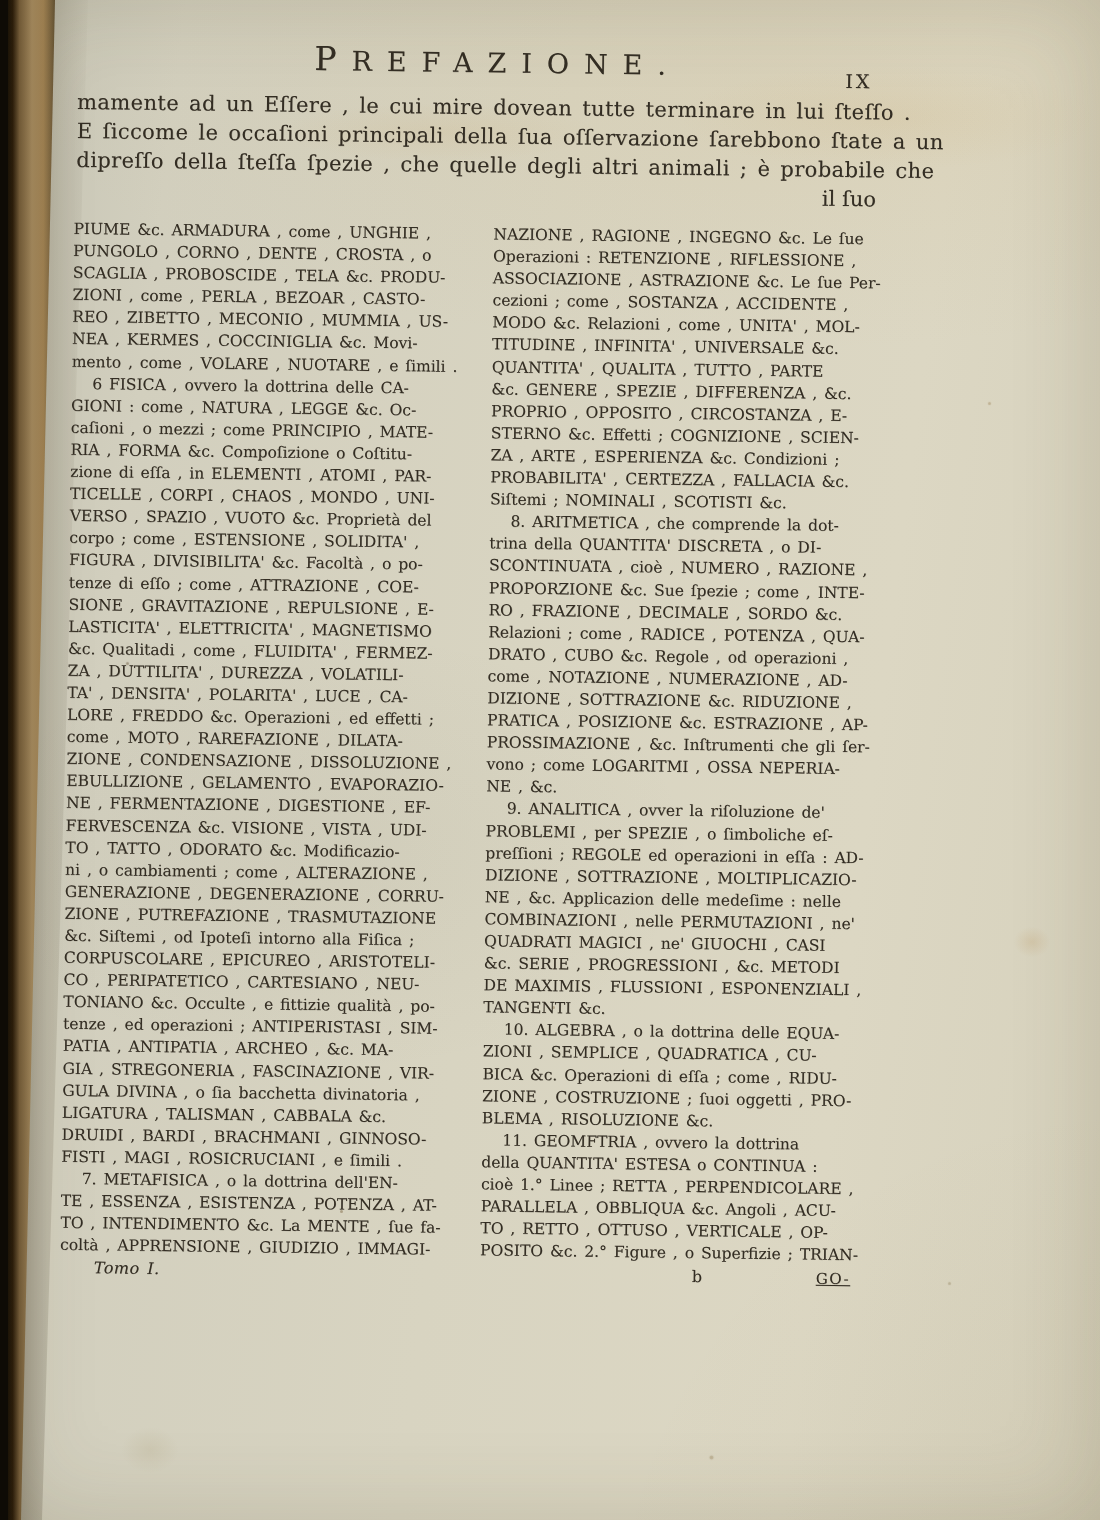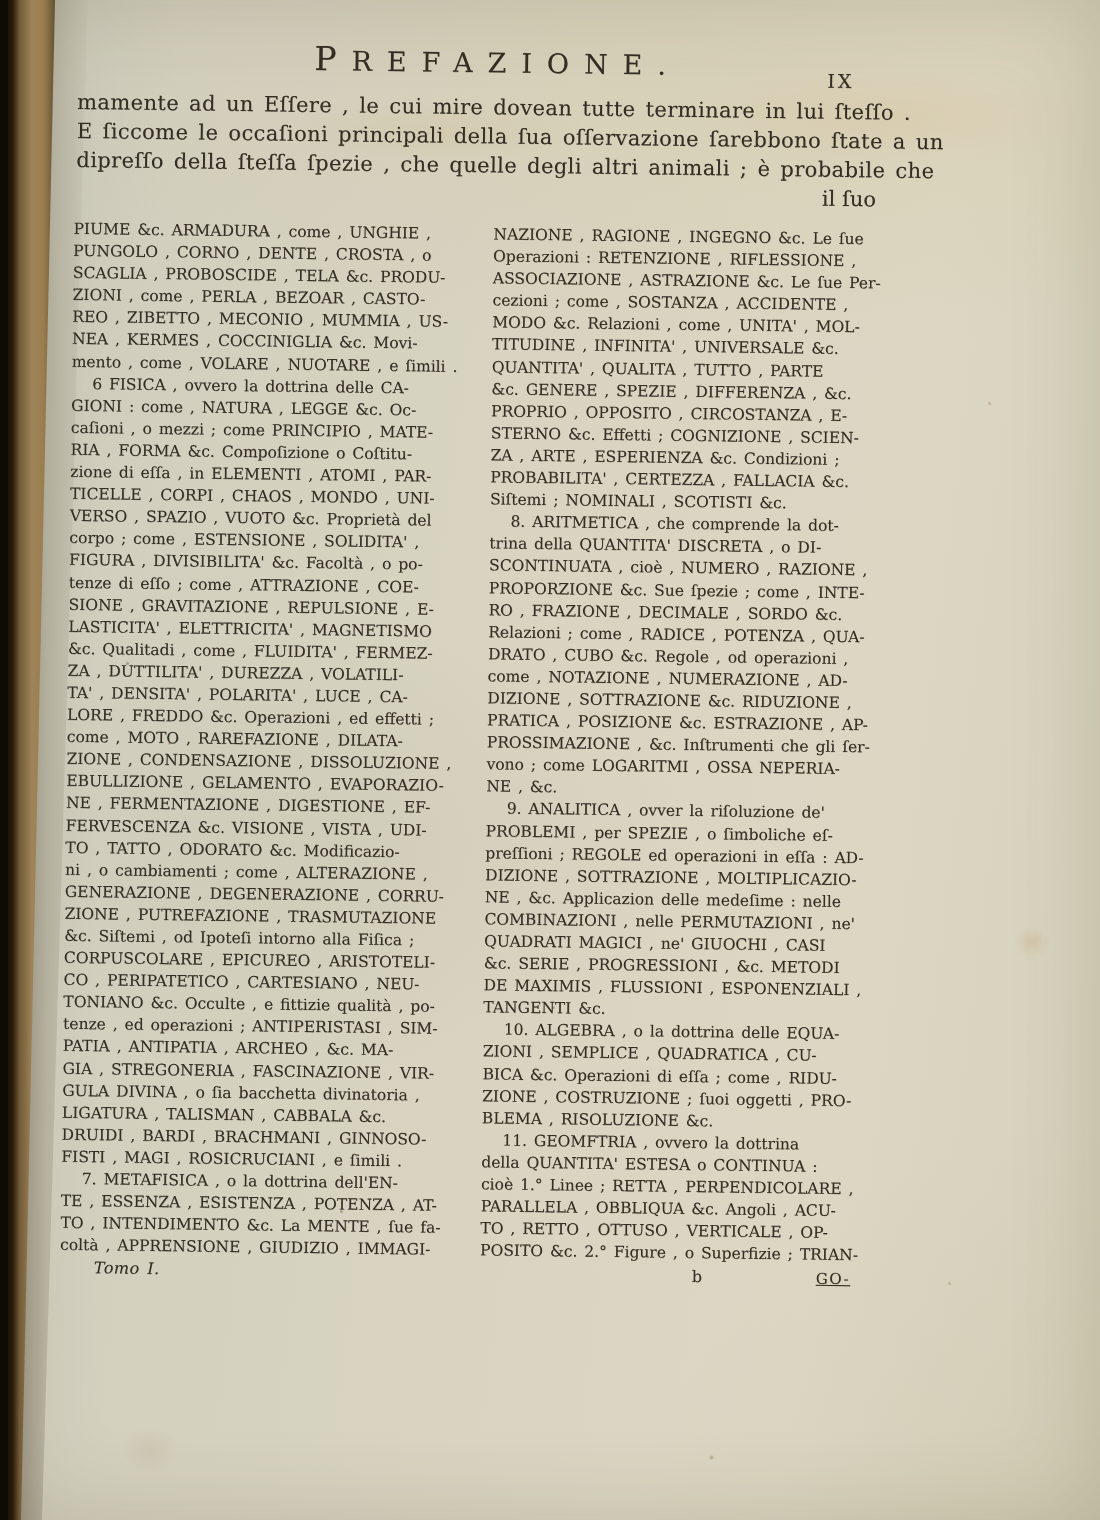"IX" .pagenum { right: 67px -> 49px }
